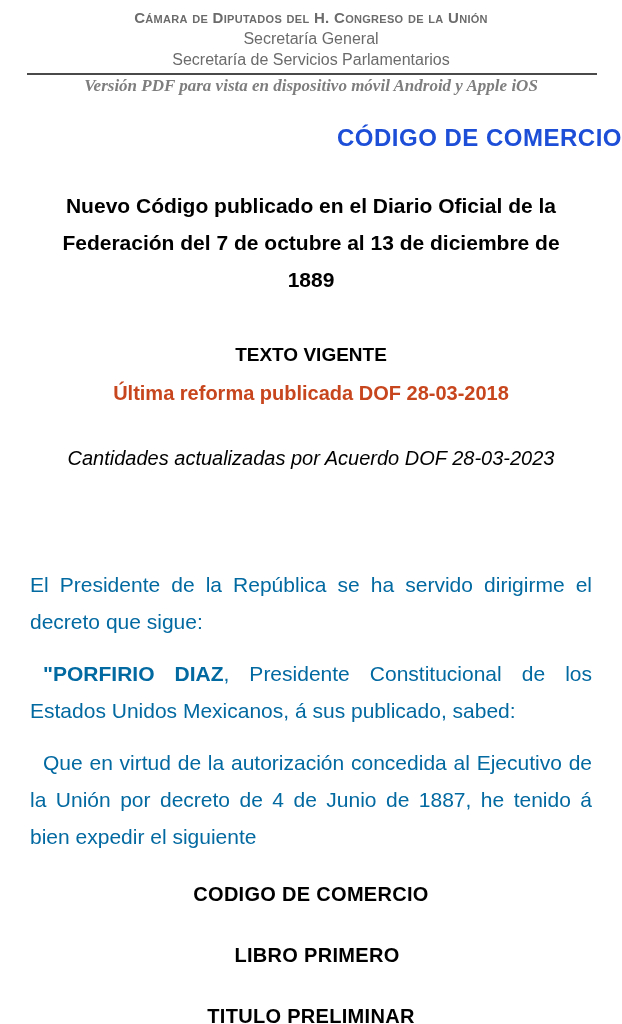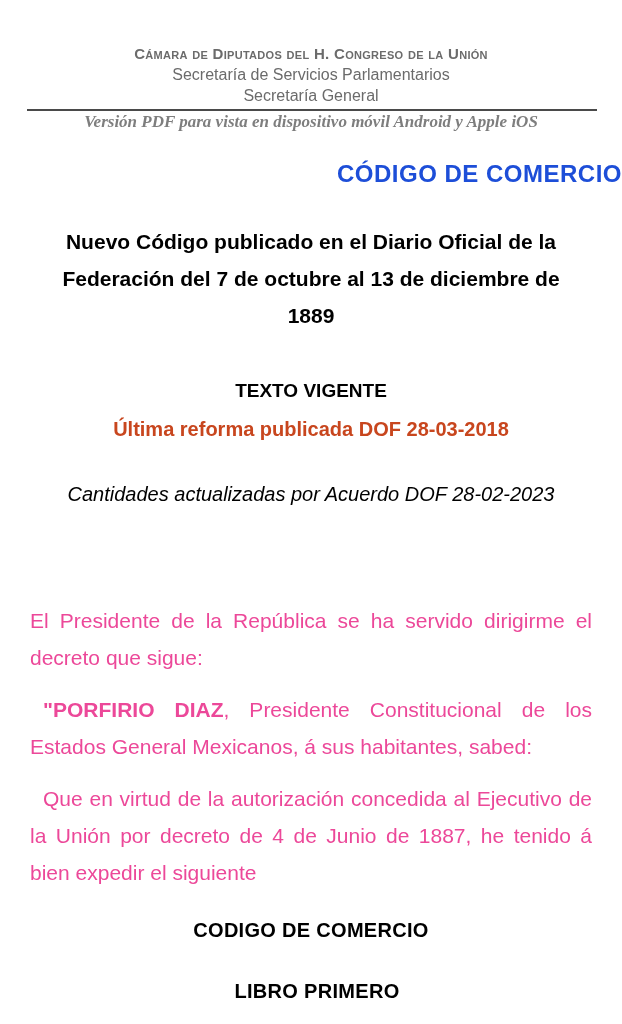"Cámara de Diputados del H." .doc-header { margin-top: 24px -> none; padding-top: 20px -> 8px }
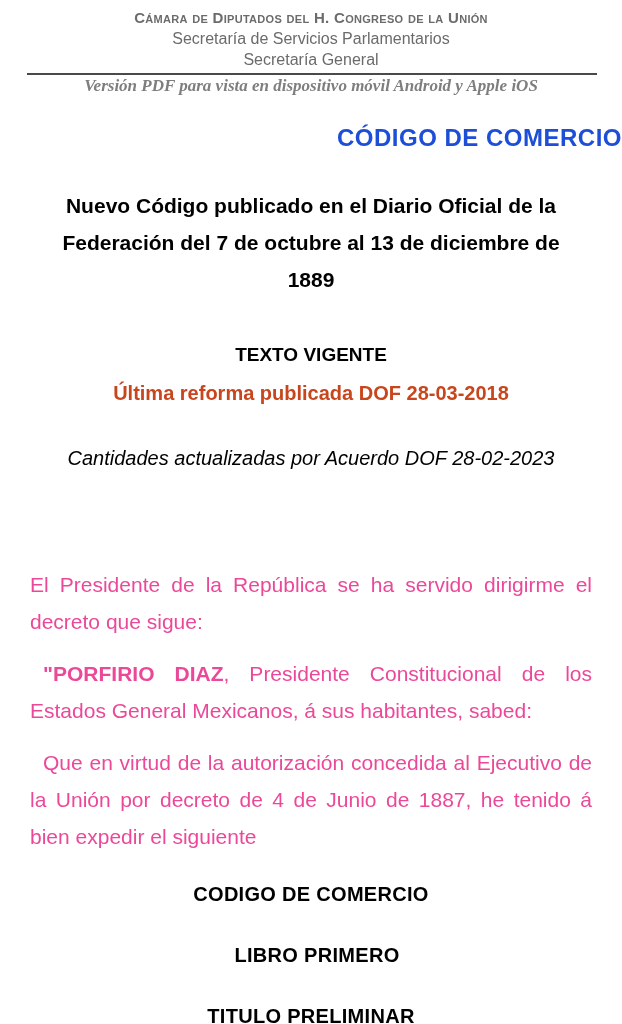"Secretaría de Servicios Parlamentarios" div.hdr-sub { order: before "Secretaría General" -> after "Secretaría General" }
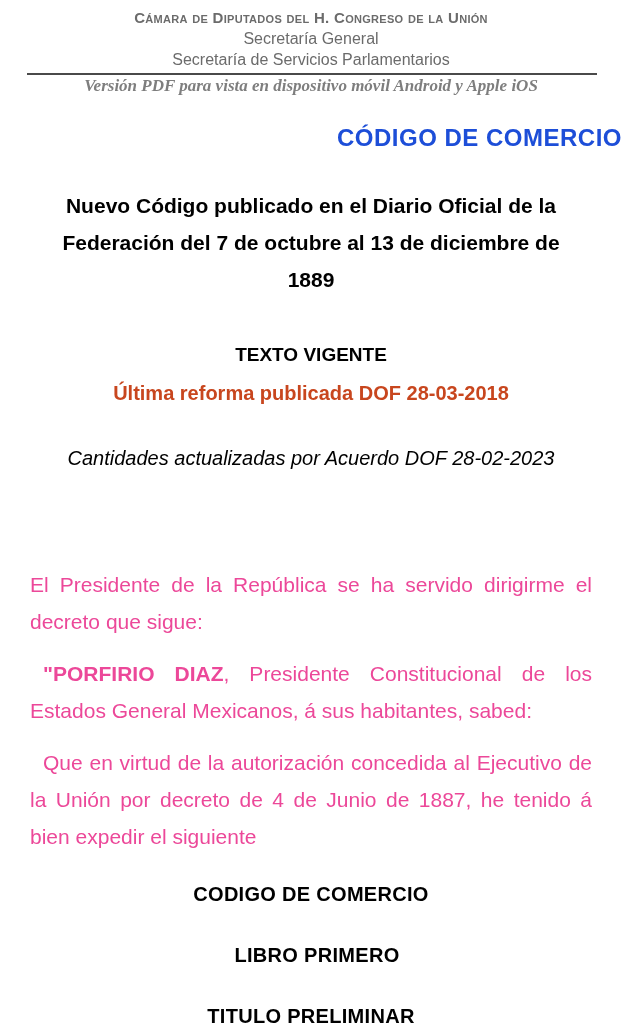"Cantidades actualizadas por Acuerdo DOF" div.amounts-note { text: 28-02-2023 -> 28-03-2023 }
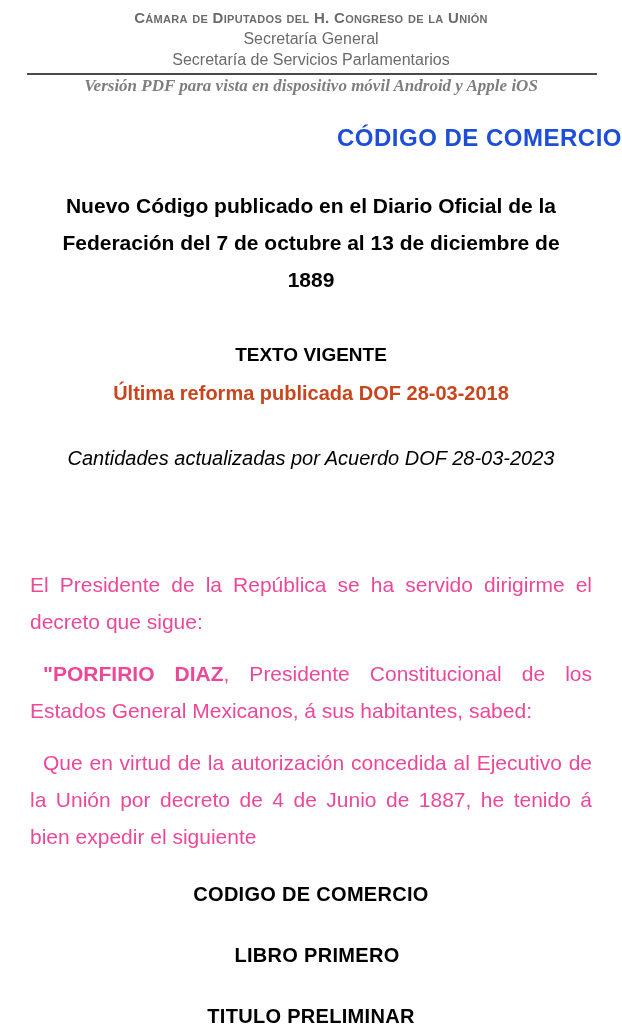"El Presidente de la República" .body-text p { color: #ec4899 -> #0369a1 }
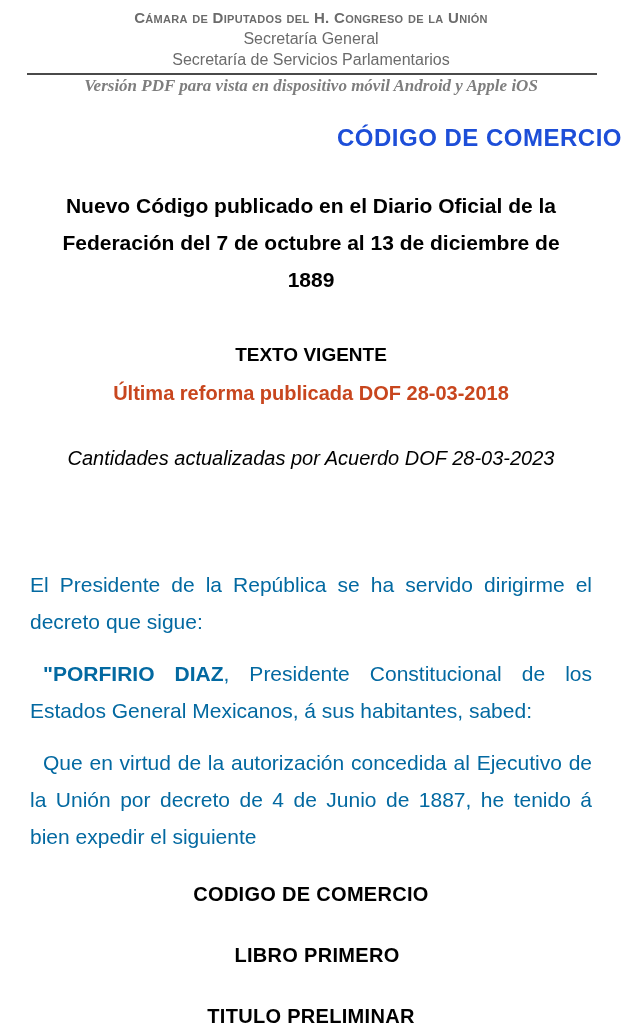", Presidente Constitucional de los" span { text: General Mexicanos, á sus habitantes -> Unidos Mexicanos, á sus publicado }
